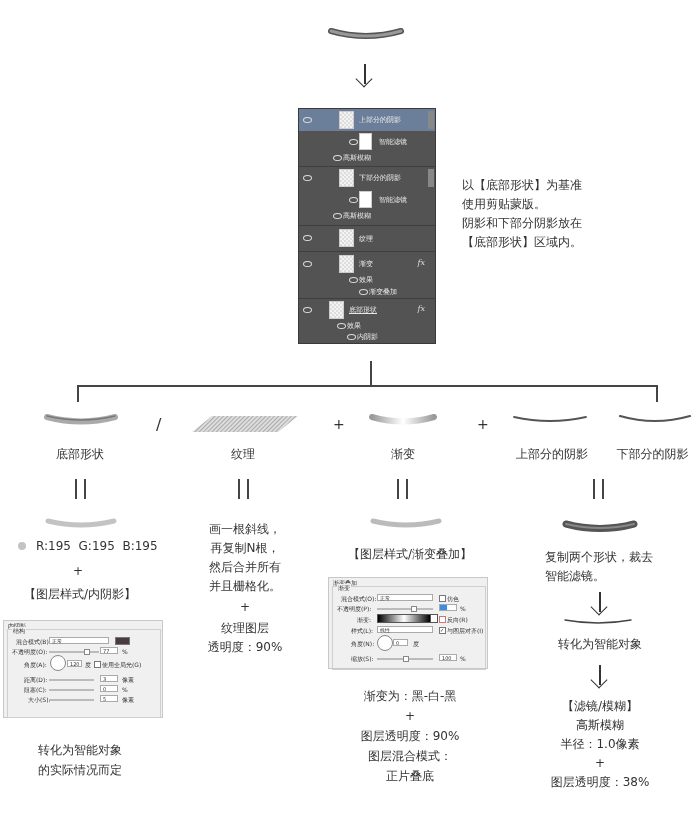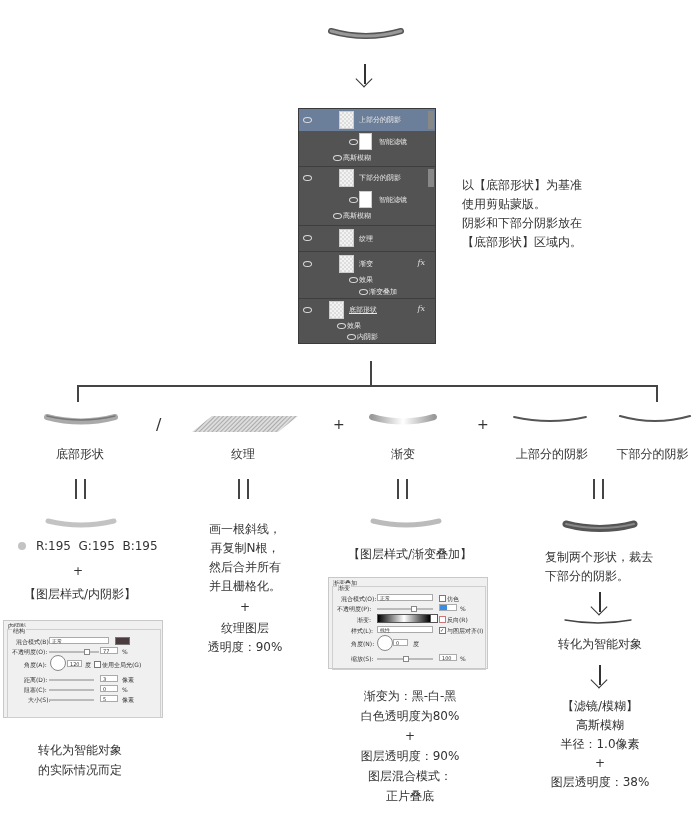"下部分的阴影。" div { text: 下部分的阴影 -> 智能滤镜 }
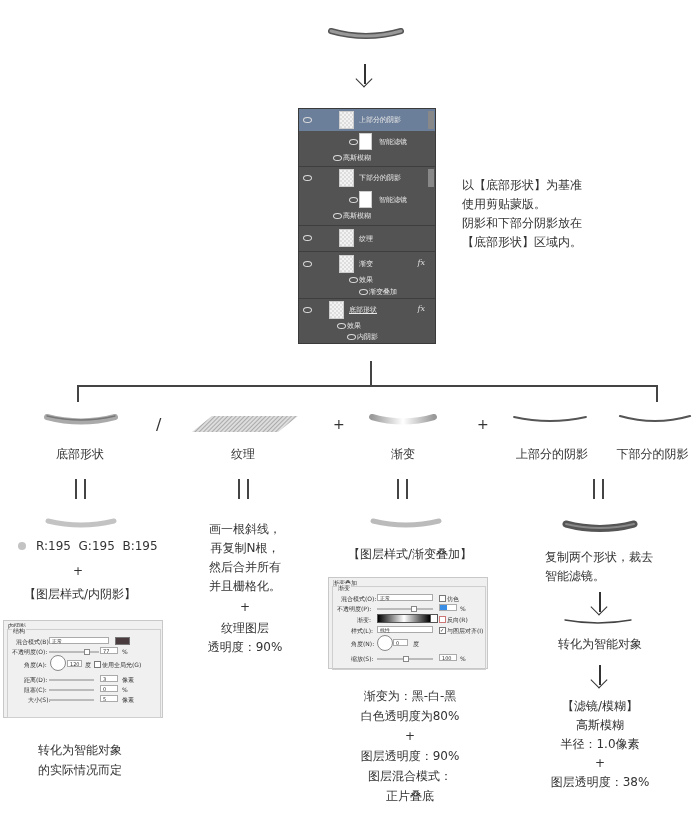"白色透明度为80%" div { html: <div>白色透明度为80%</div> -> none }
